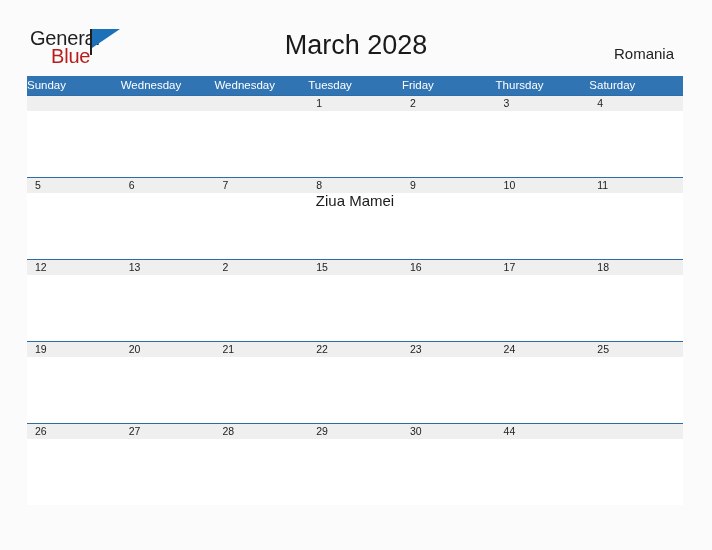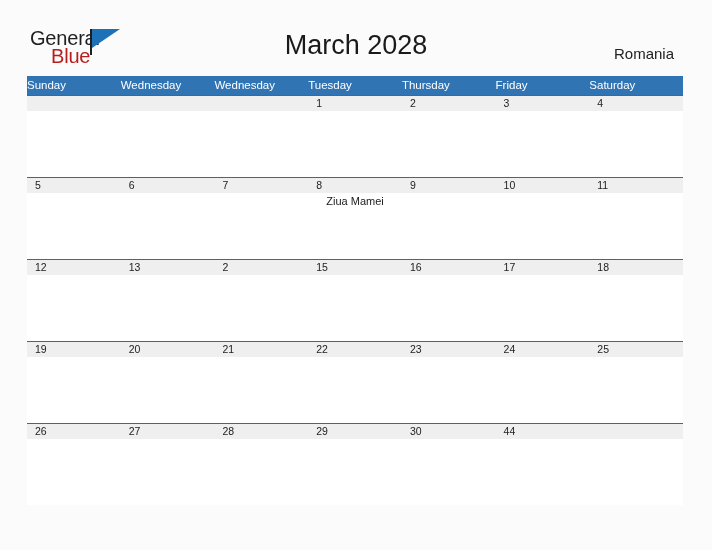"Thursday" div.weekday { order: before "Friday" -> after "Friday" }
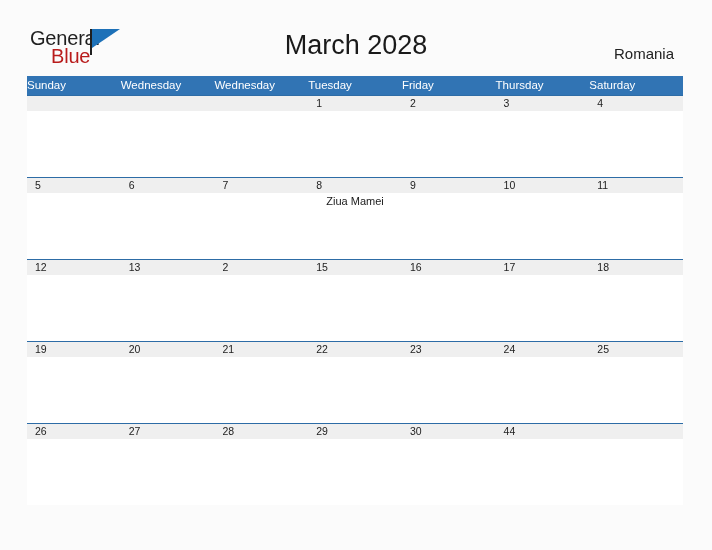"Ziua Mamei" .eventtext { font-size: 11px -> 15px }
